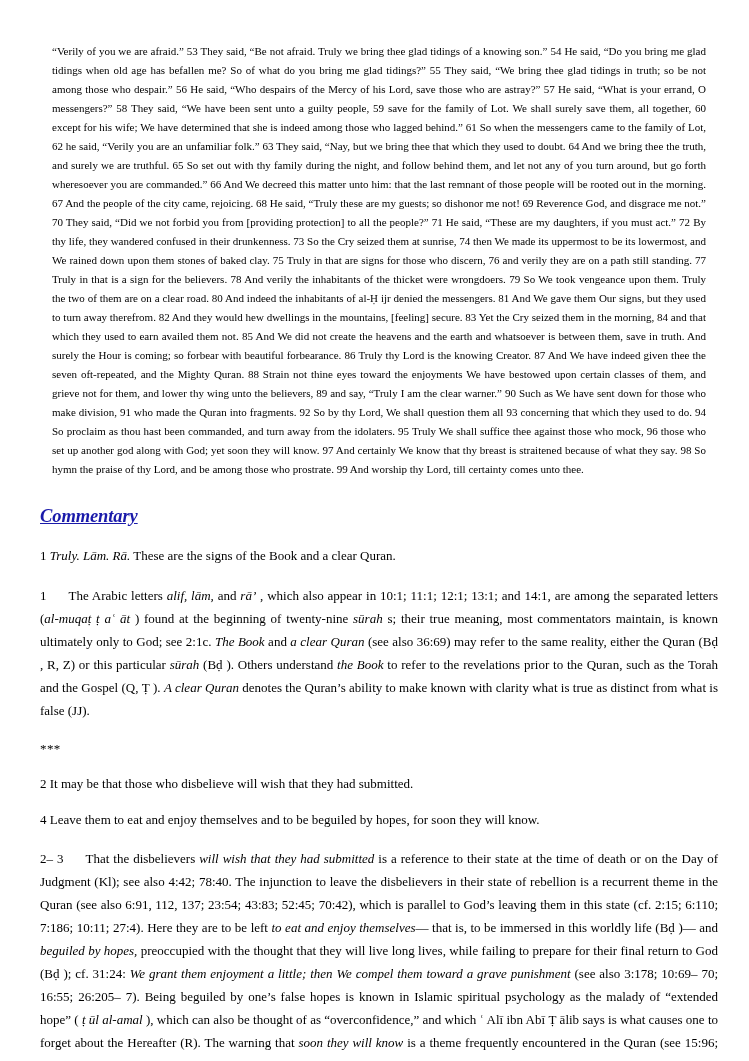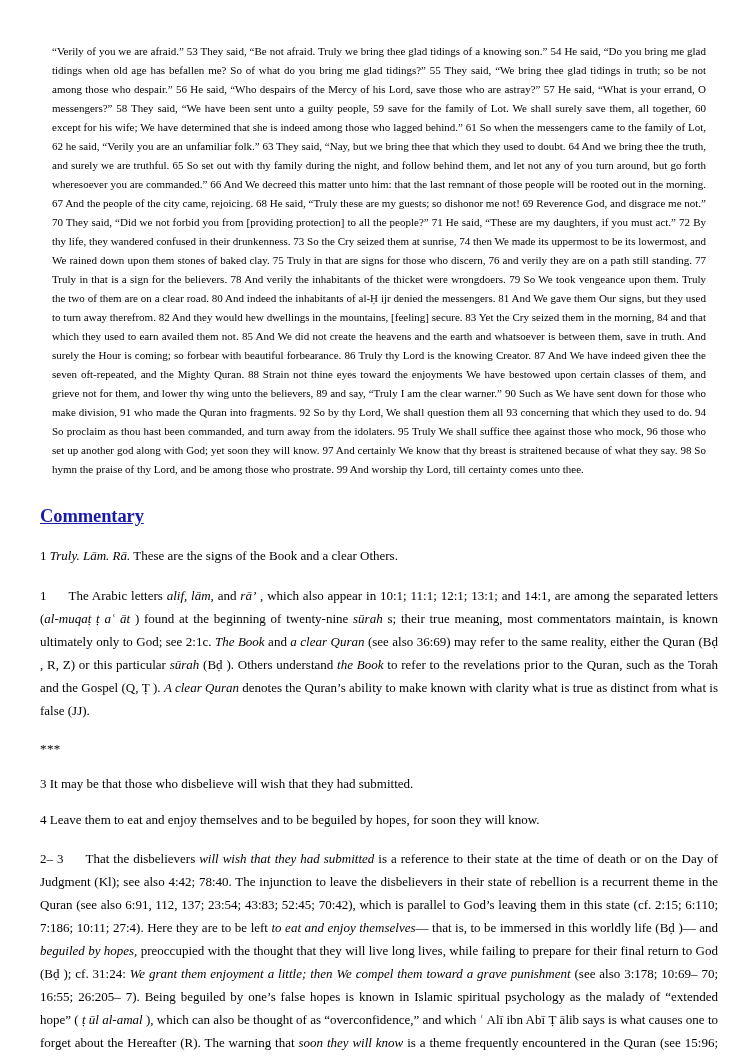"Commentary" .commentary-heading { font-style: none -> italic }
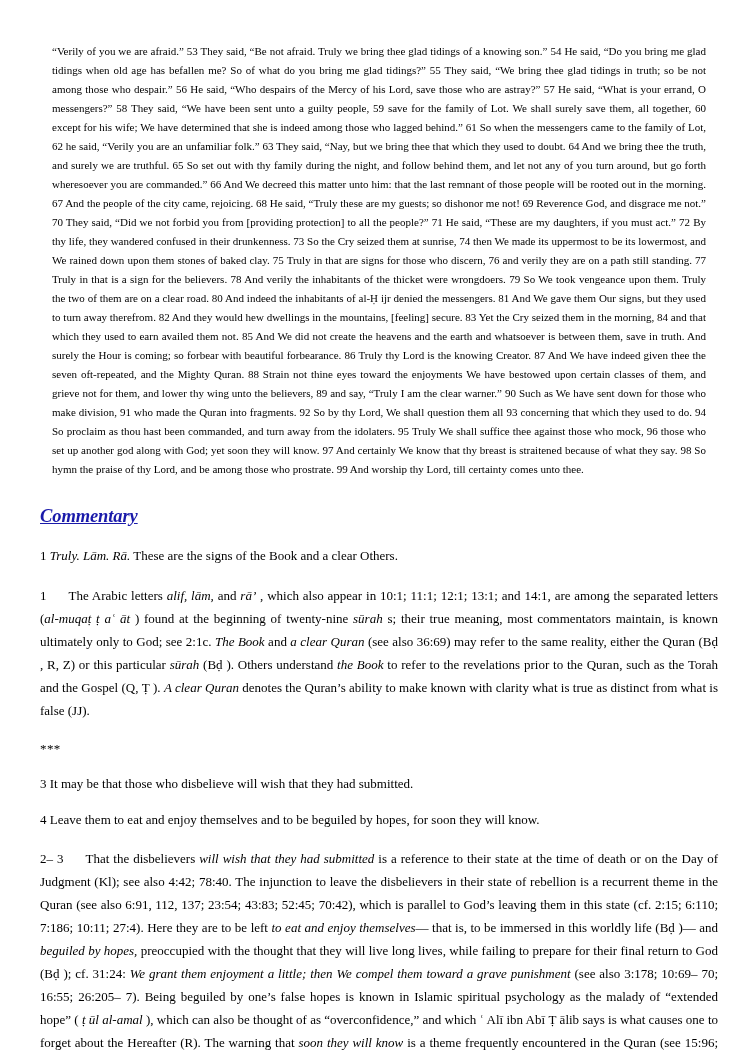"These are the signs of" span { text: Others -> Quran }
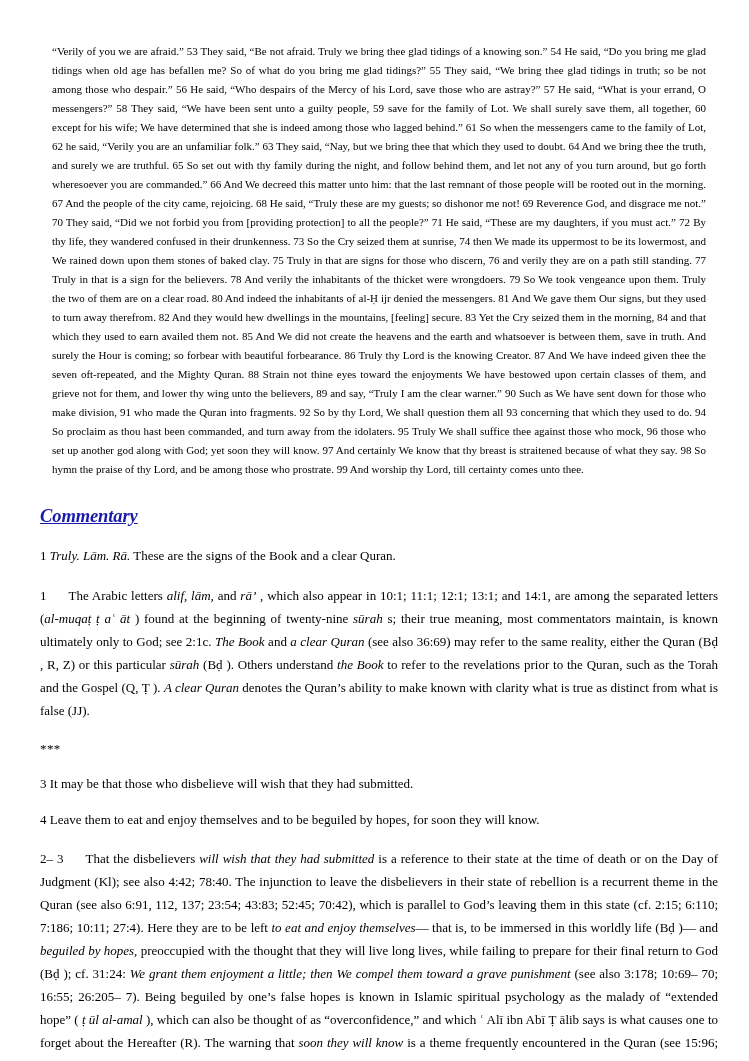"3 It may be that" p.cmt { text: 3 -> 2 }
